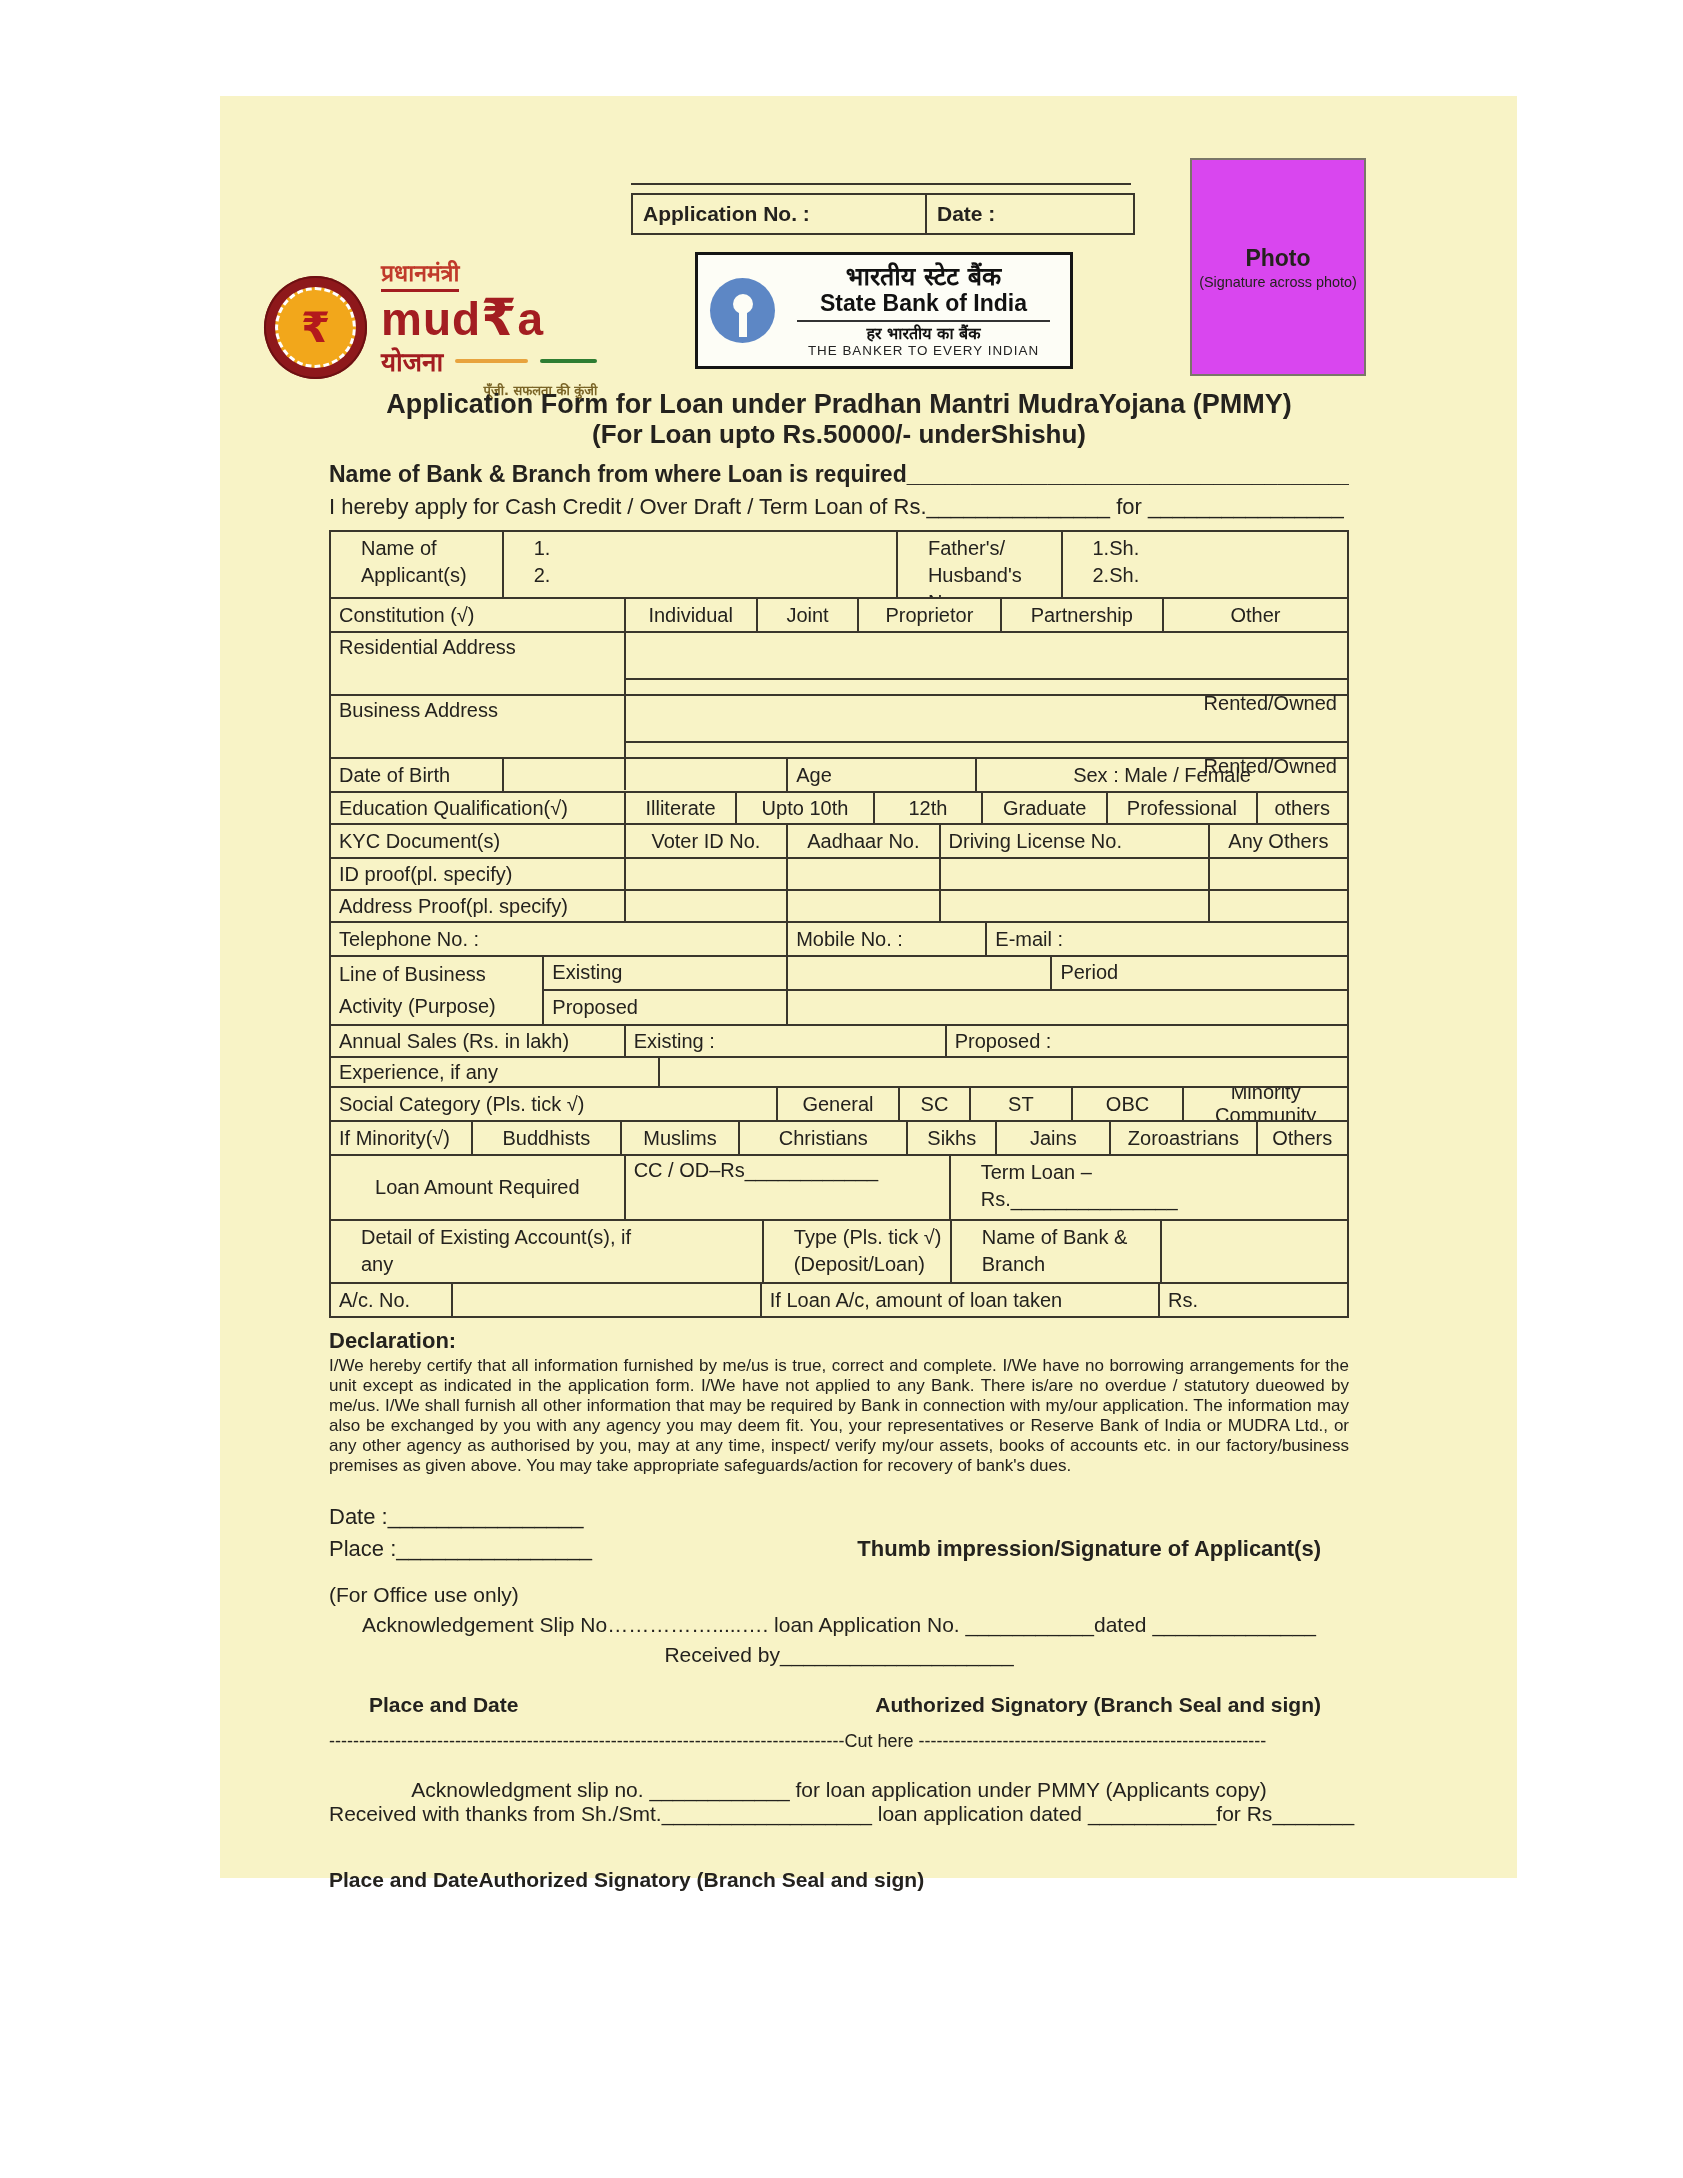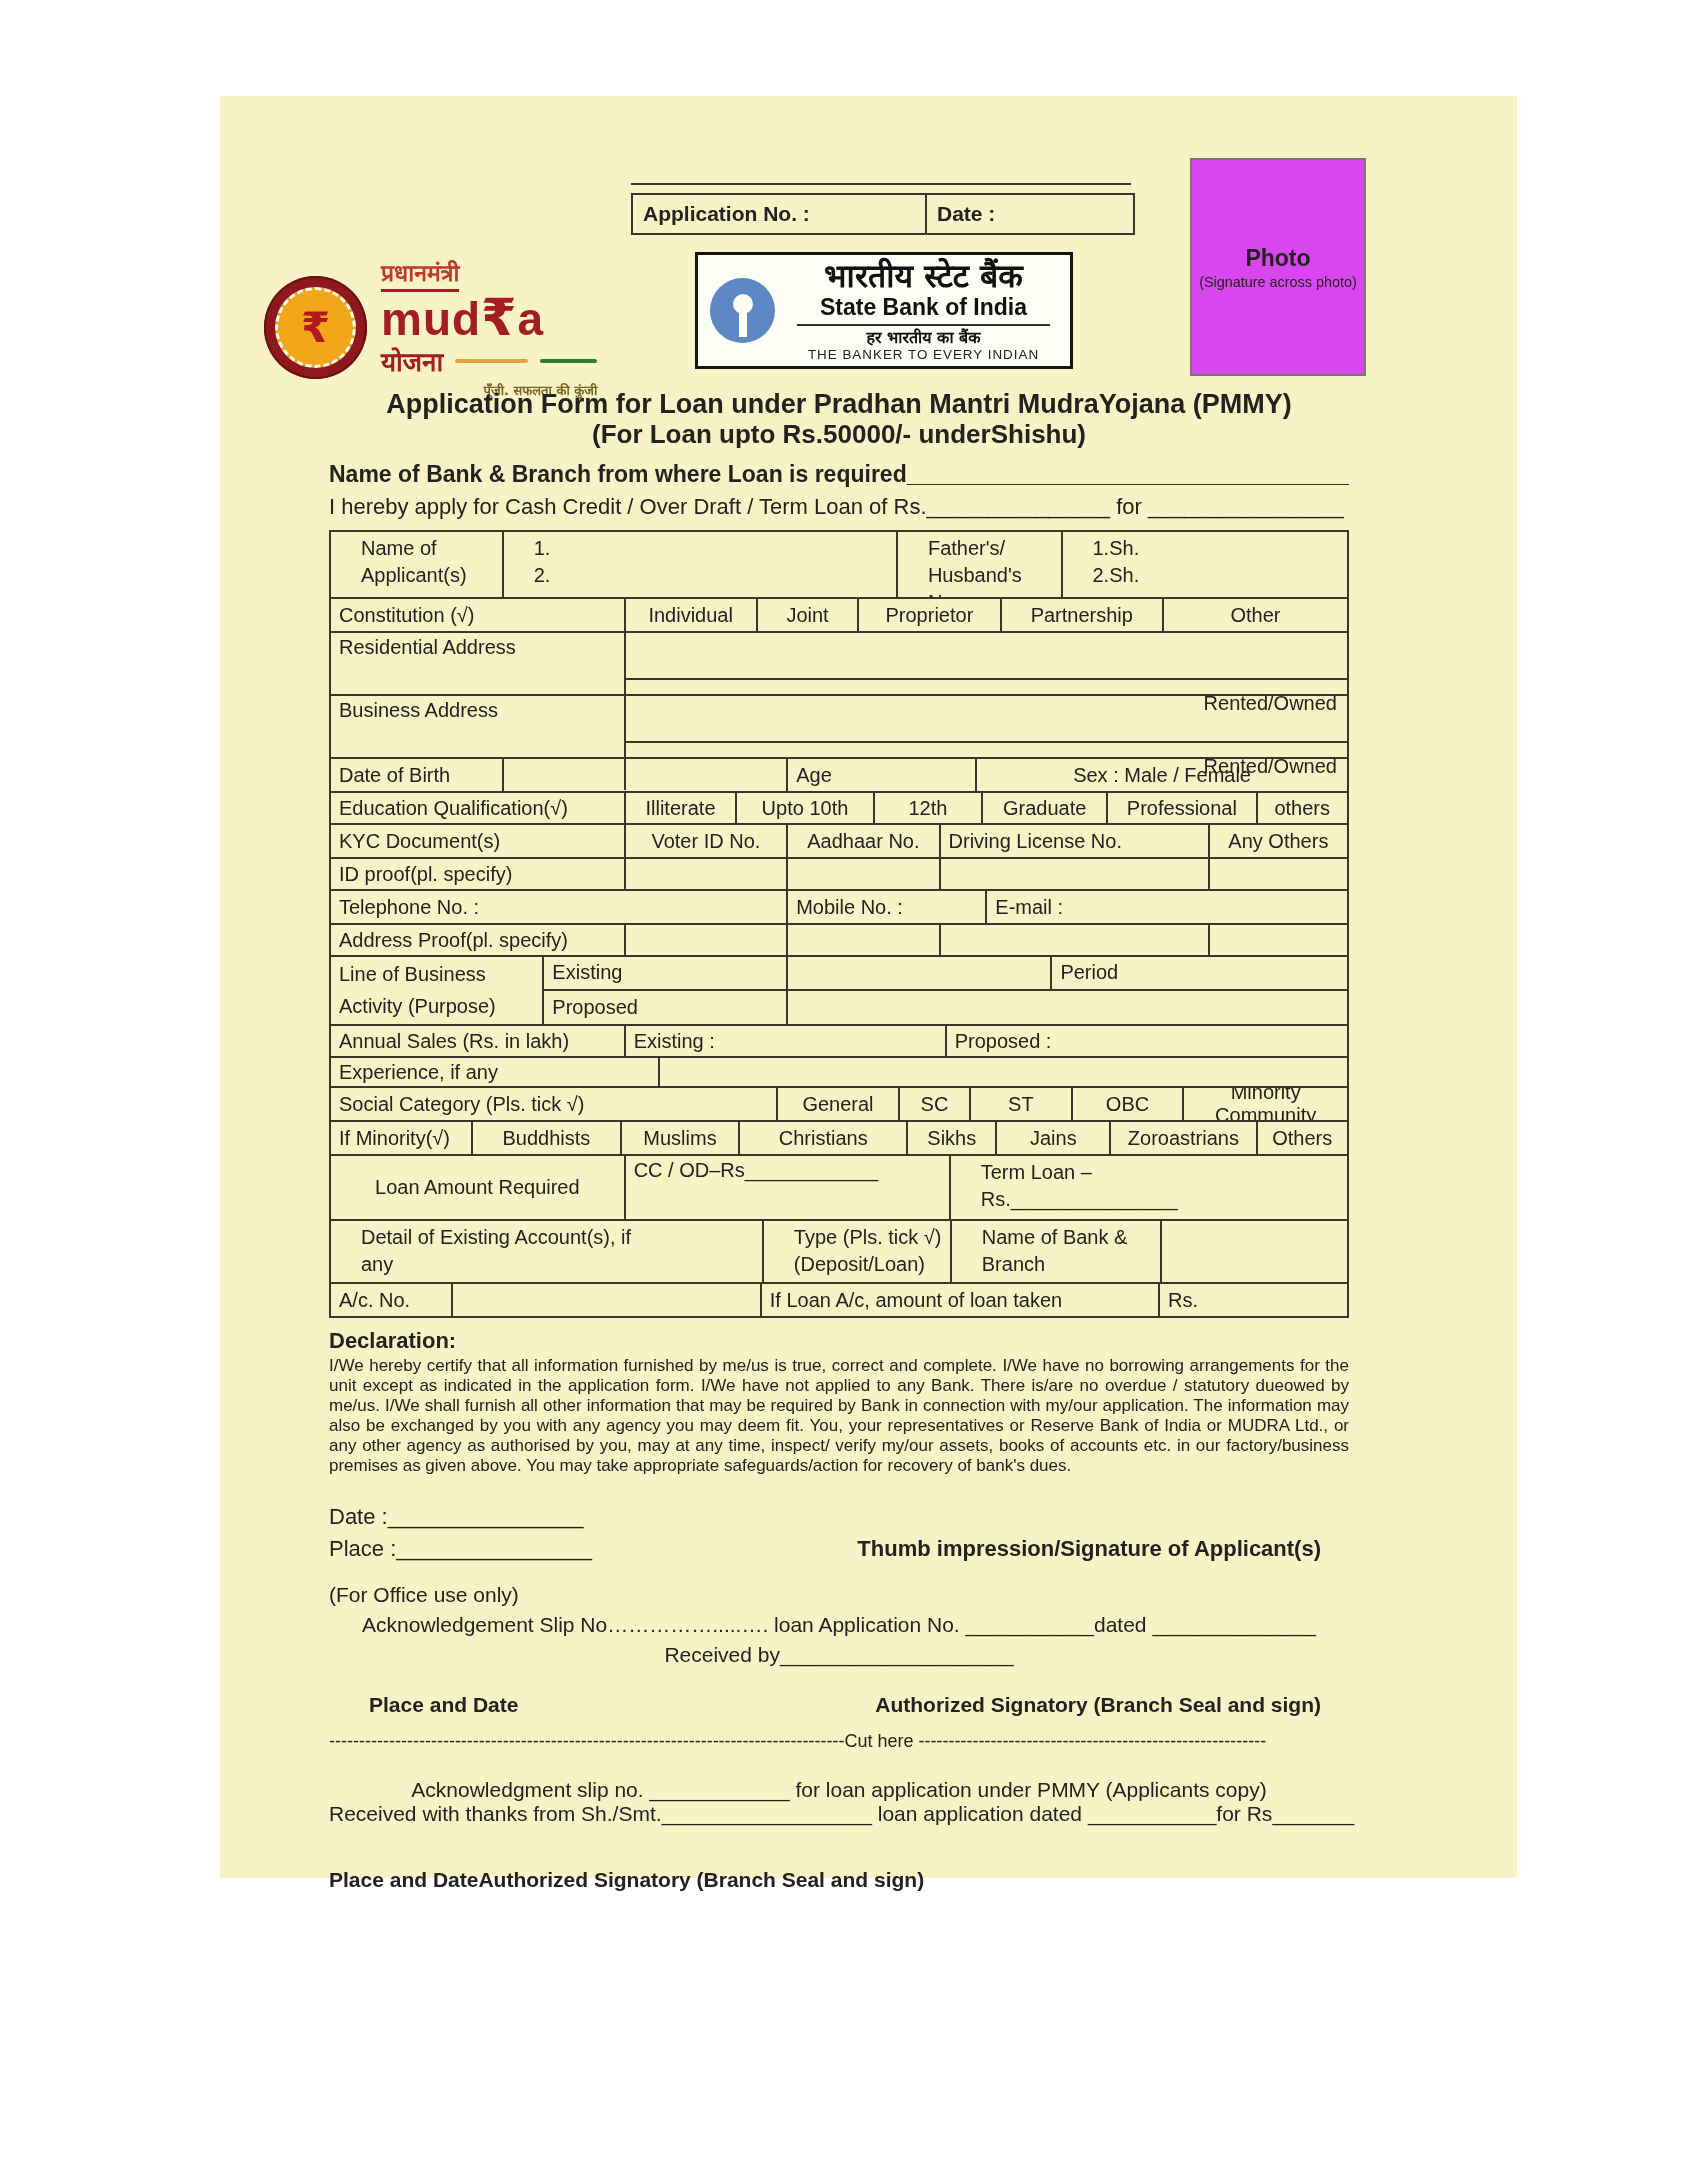"भारतीय स्टेट बैंक" .sbi-hi1 { font-size: 32px -> 25px }
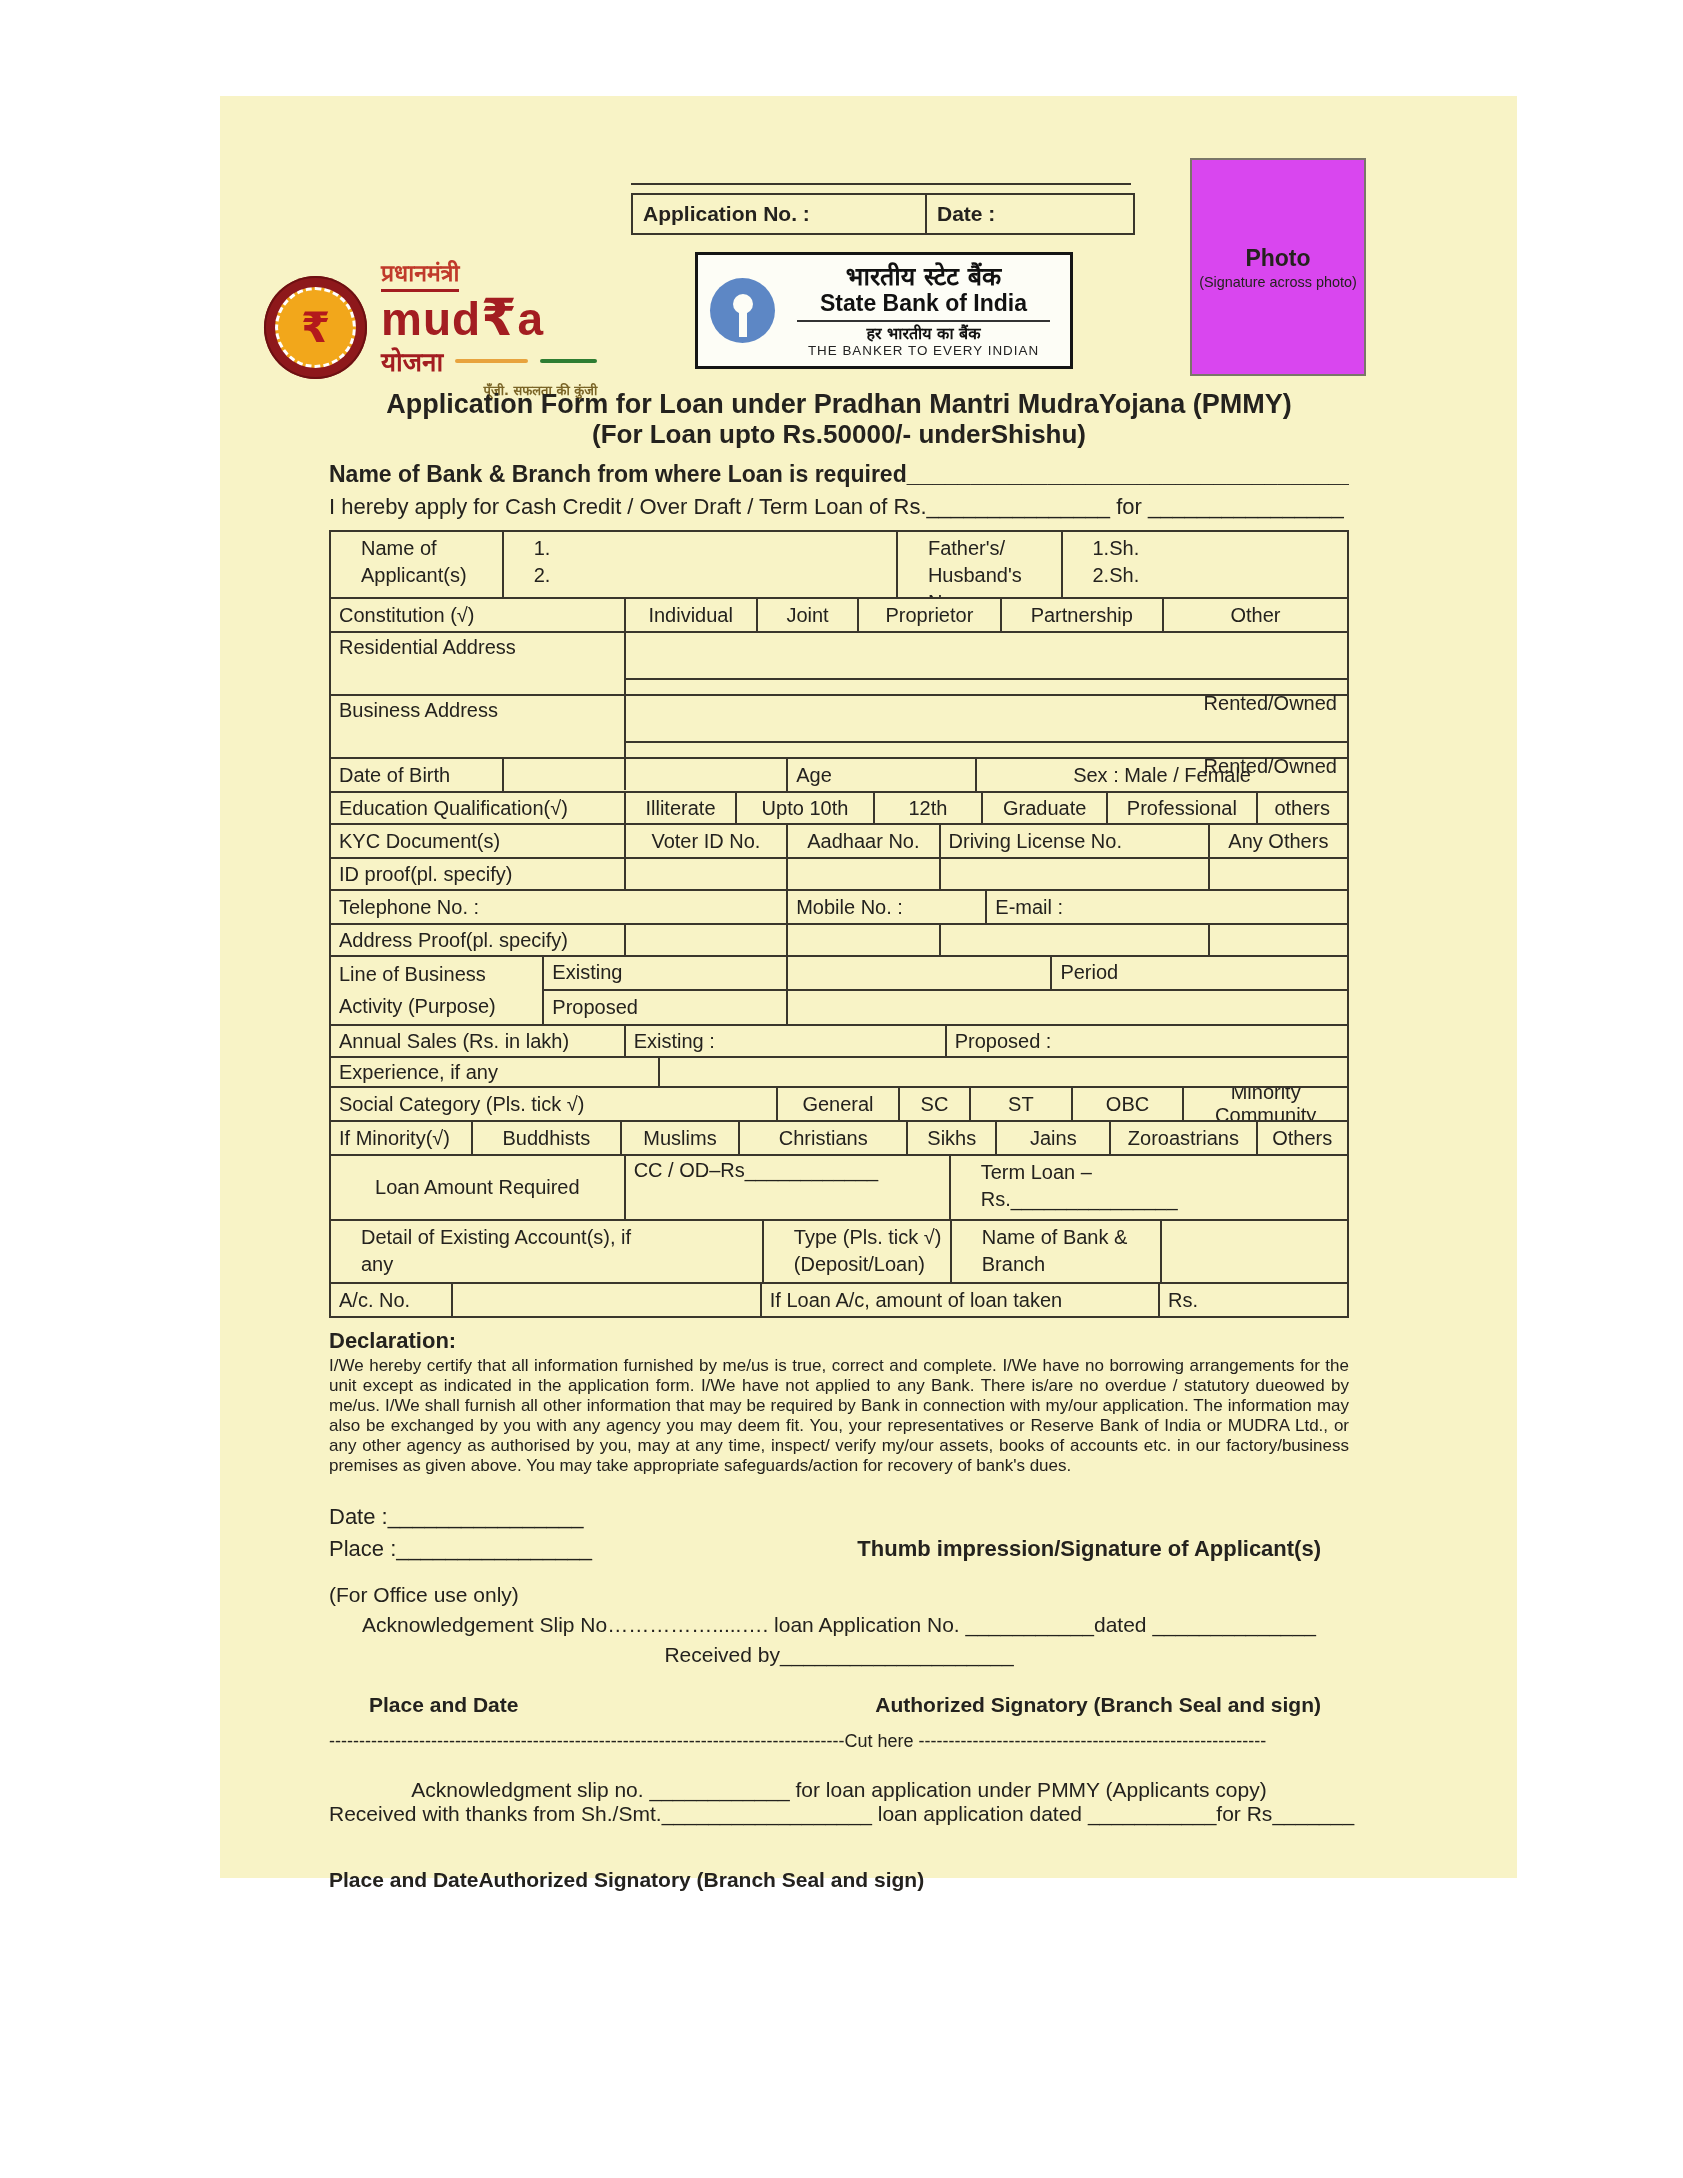"Telephone No. :" div.trow { order: before "Address Proof(pl. specify)" -> after "Address Proof(pl. specify)" }
